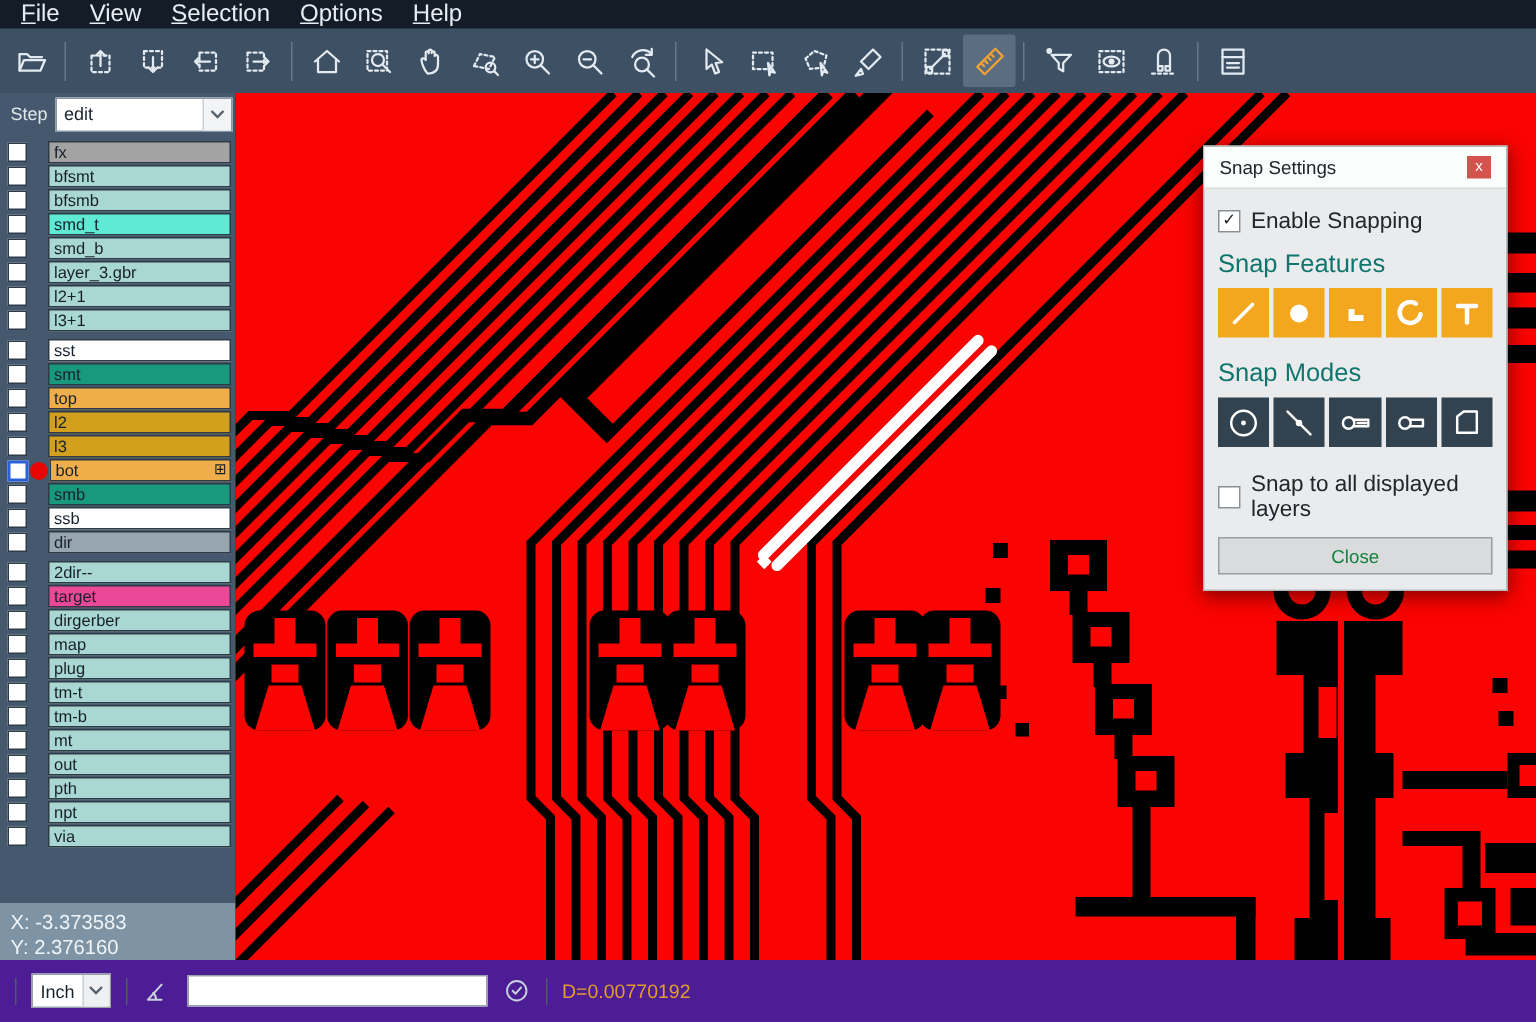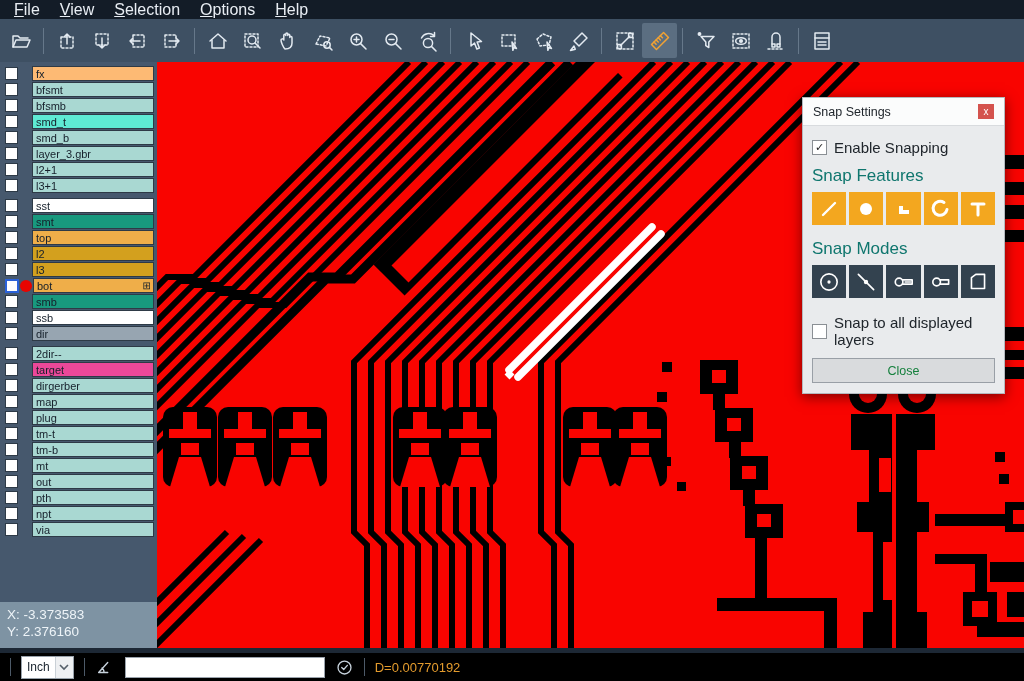"Step" div.step-row { html: none -> <div> <span>Step</span> <div> <span>edit</span> <span> <svg> <path></path> </svg> </span> </div> </div> }
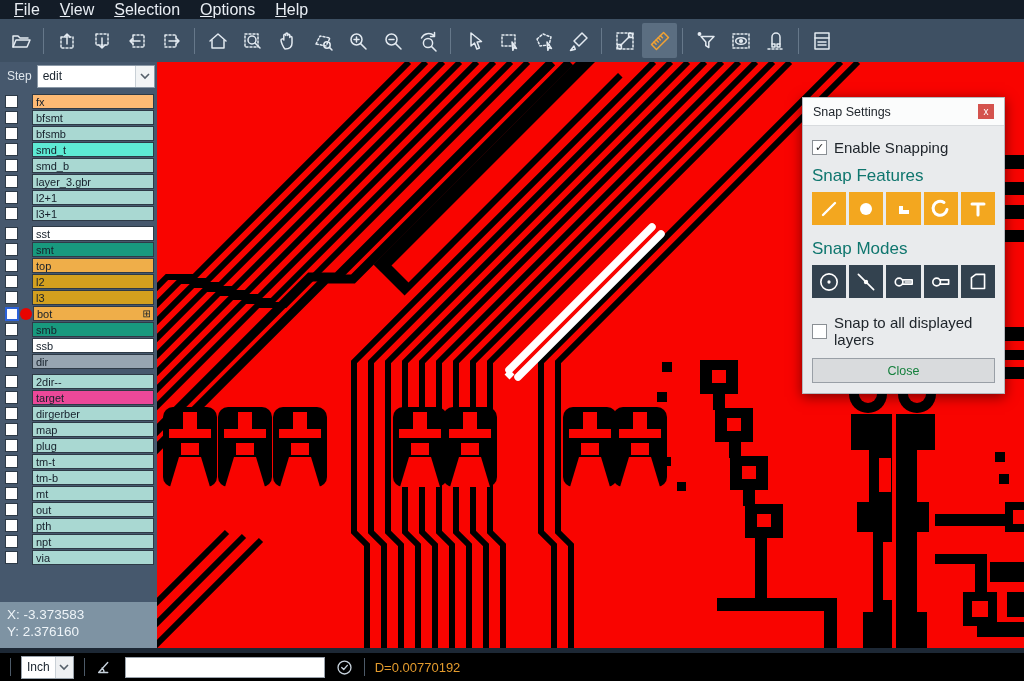"fx" div.bar { background-color: #fdba74 -> #a3a3a3 }
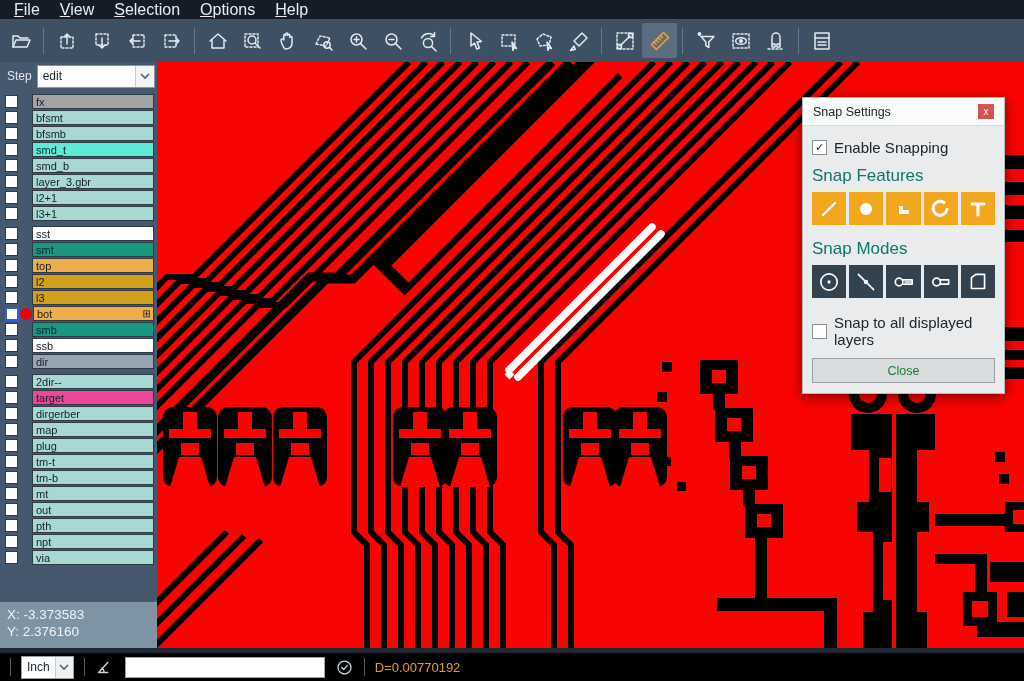"Inch" .bottombar { background: #000000 -> #4c1d95; height: 28px -> 41px }
